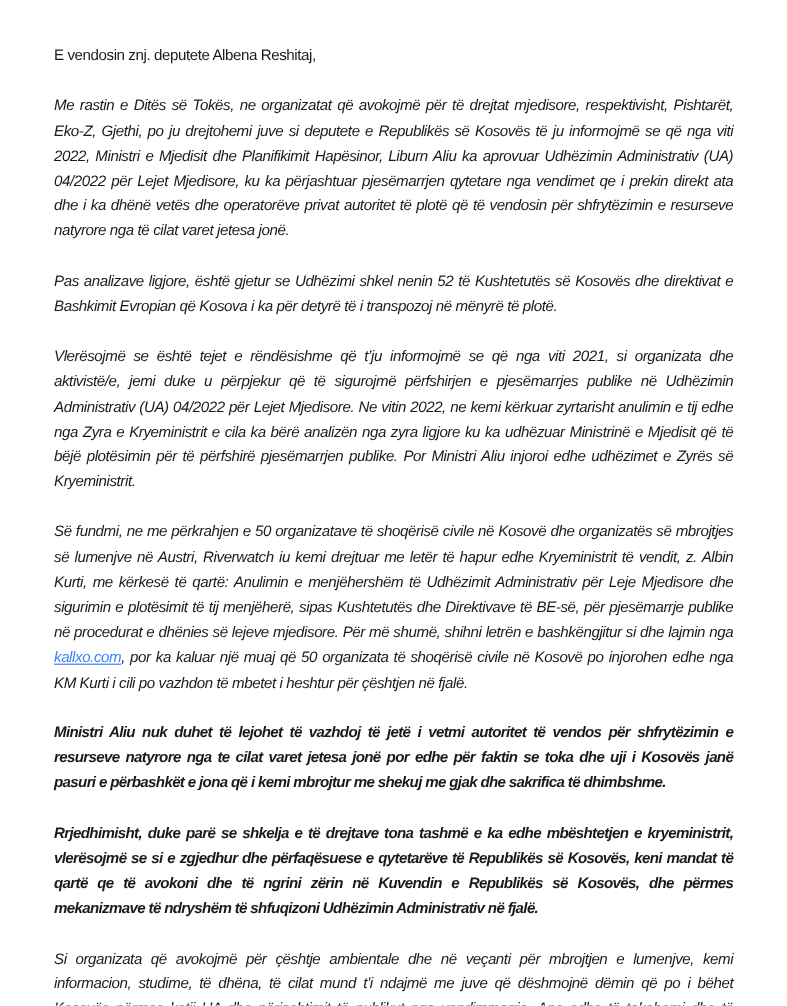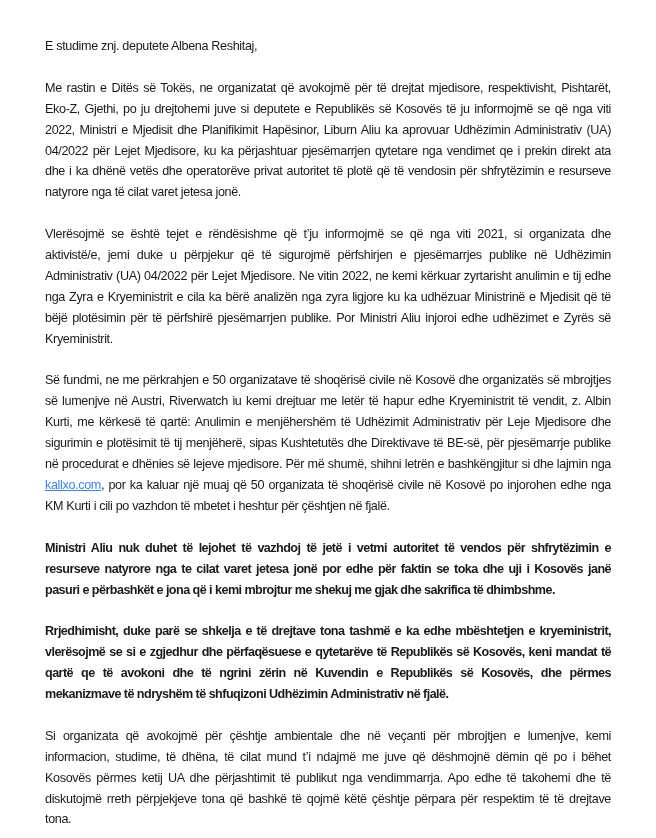"E studime znj. deputete Albena" p.salutation { text: studime -> vendosin }
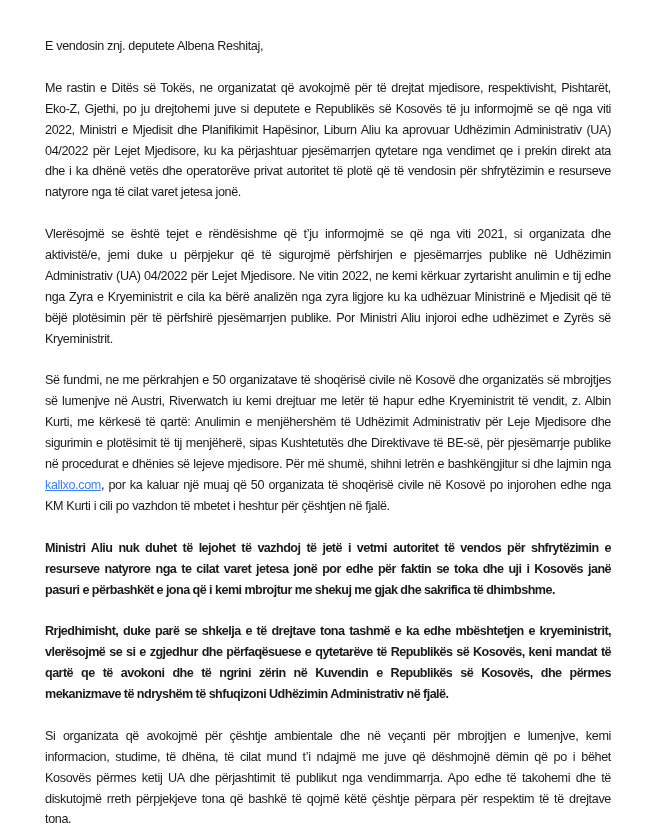"Me rastin e Ditës së" .p { font-style: none -> italic }
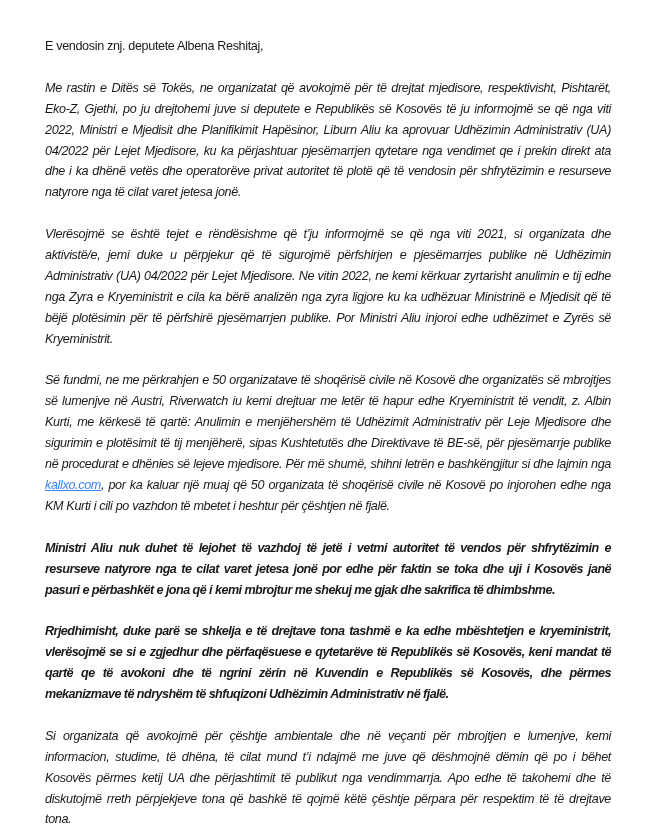"Pas analizave ligjore, është gjetur" p.p { html: none -> <p>Pas analizave ligjore, është gjetur se Udhëzimi shkel nenin 52 të Kushtetutës së Kosovës dhe direktivat e Bashkimit Evropian që Kosova i ka për detyrë të i transpozoj në mënyrë të plotë.</p> }
